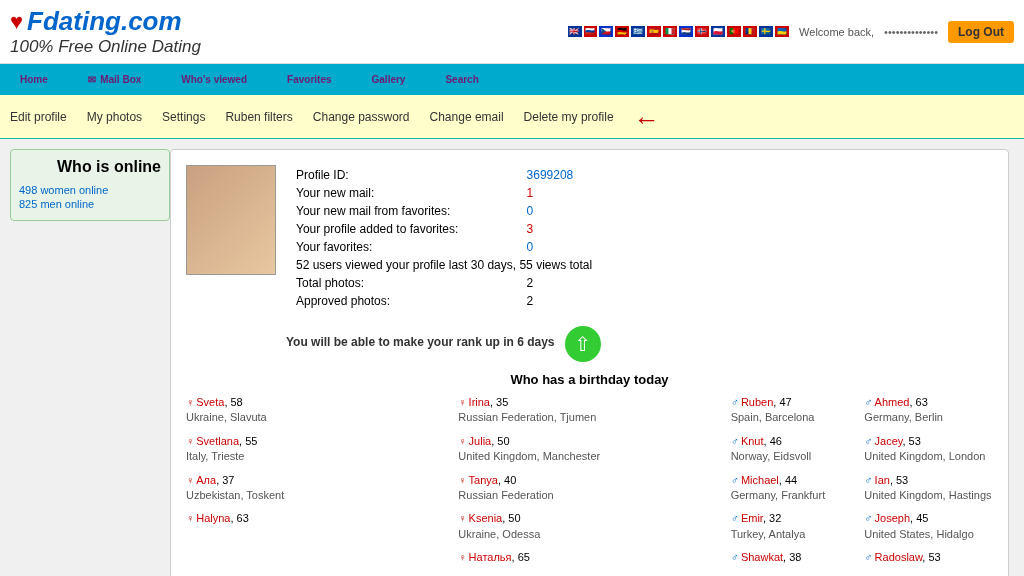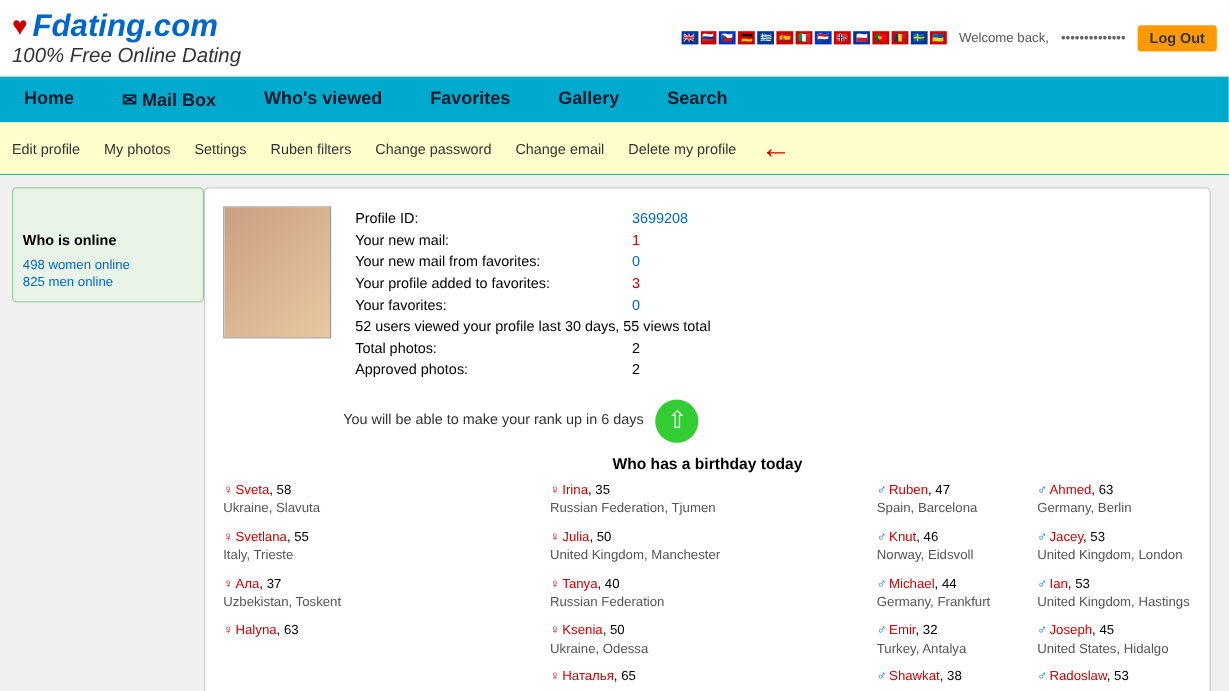"Home" .main-nav a { color: #0f172a -> #701a75; font-size: 15px -> 10px }
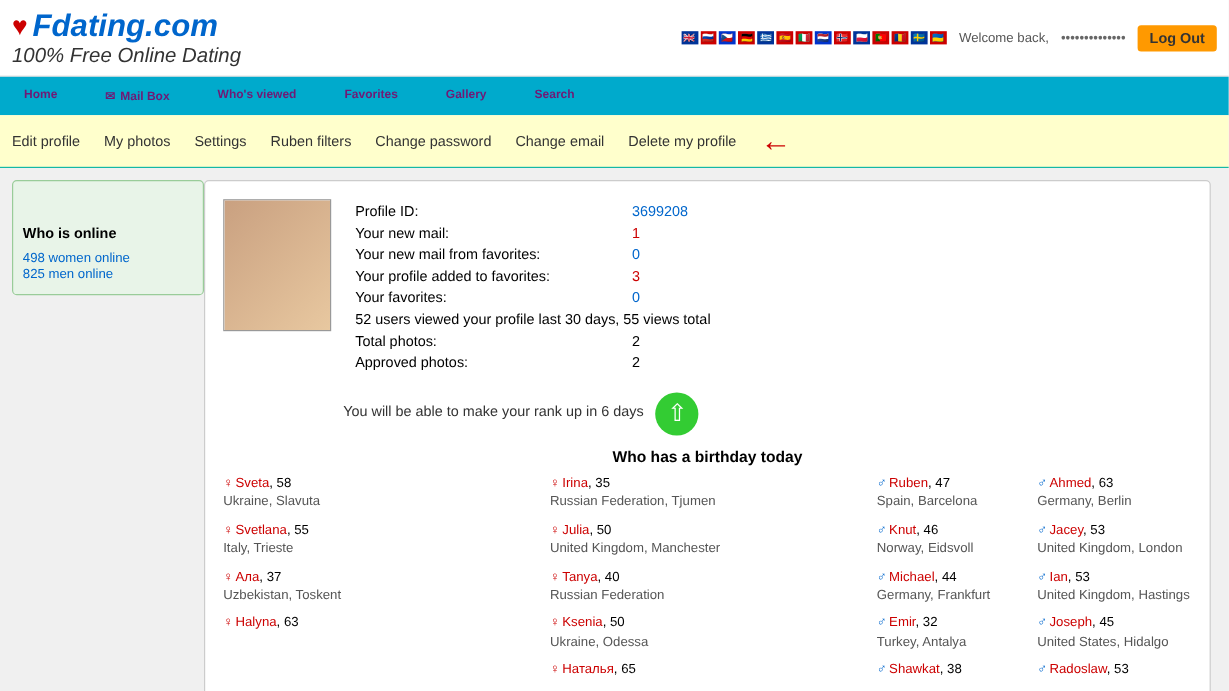"Who is online" .sidebar-title { font-size: 12px -> 16px; margin-top: 28px -> none; text-align: left -> right }
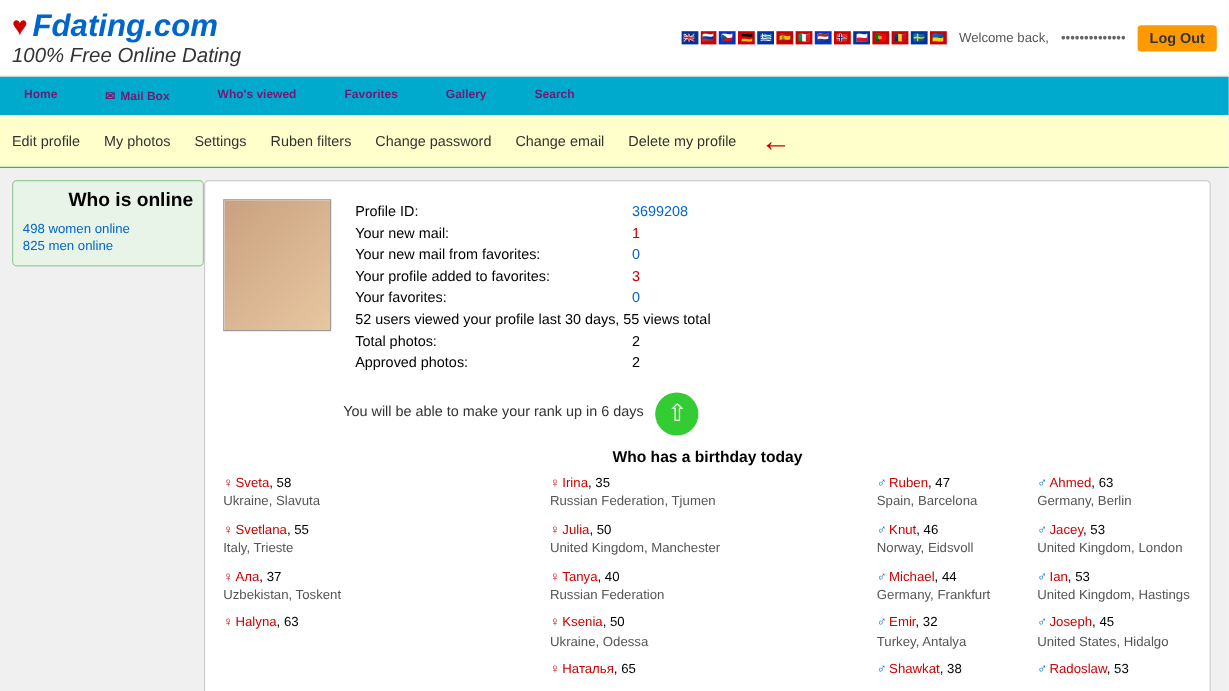"You will be able to" .rank-text { font-weight: normal -> bold }
